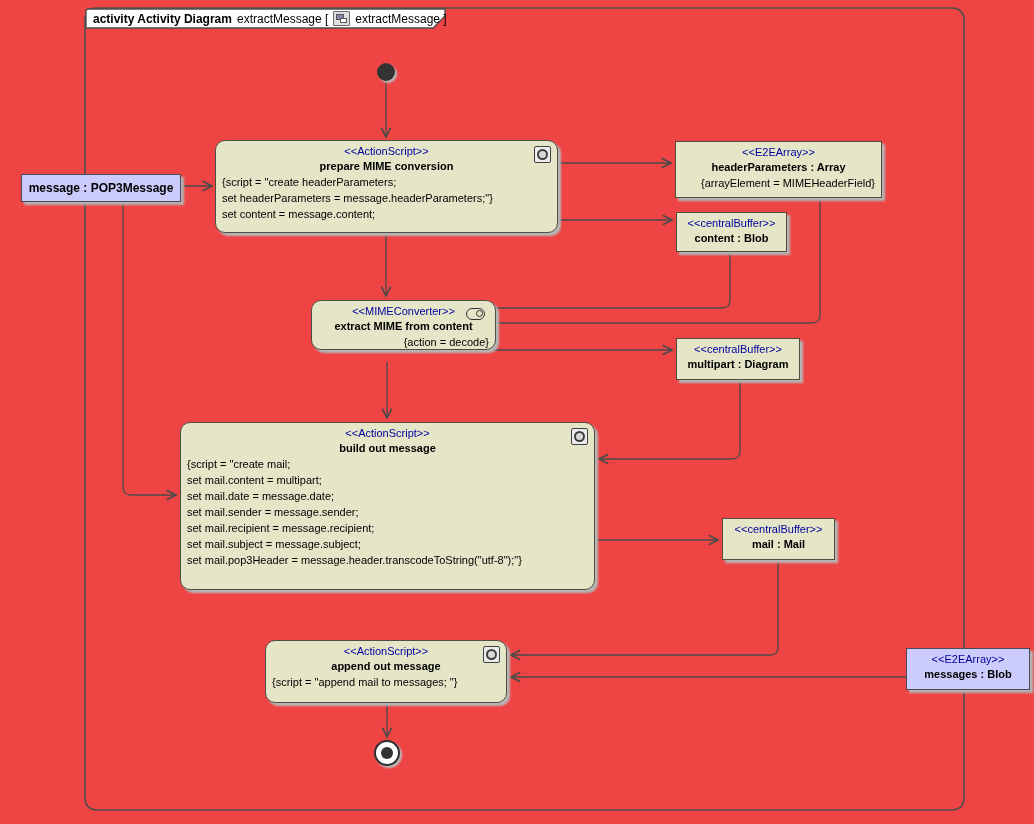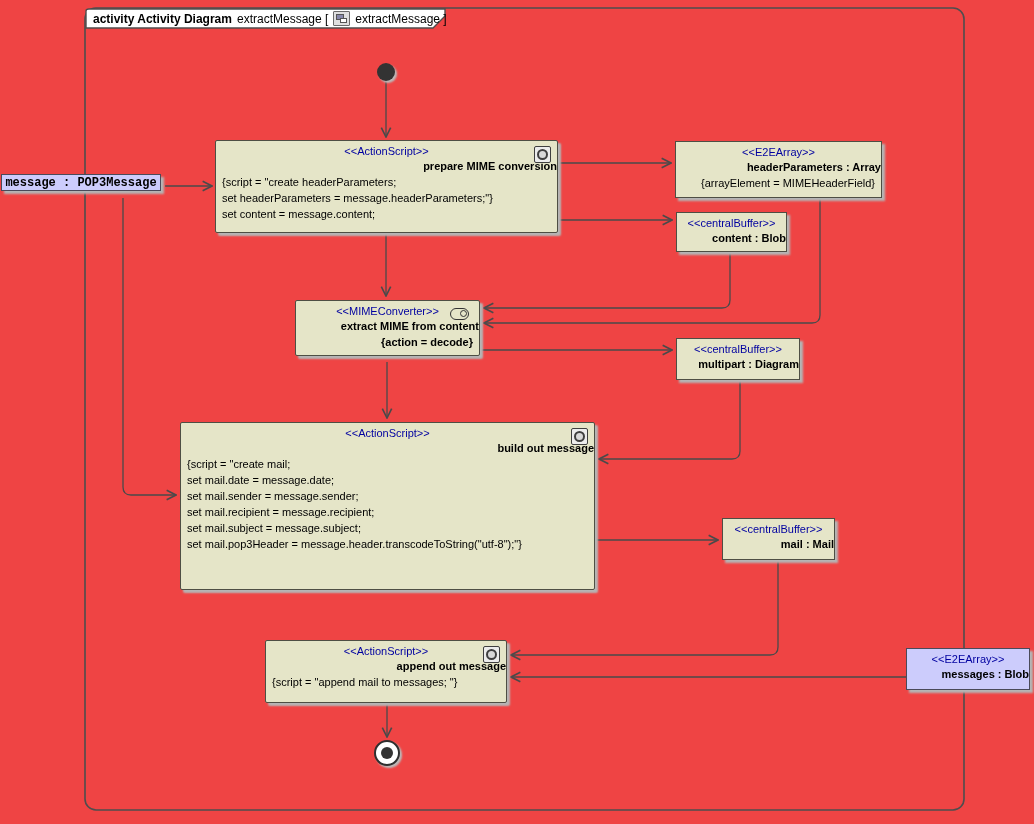"<<ActionScript>>" .node.round { border-radius: 2px -> 10px }
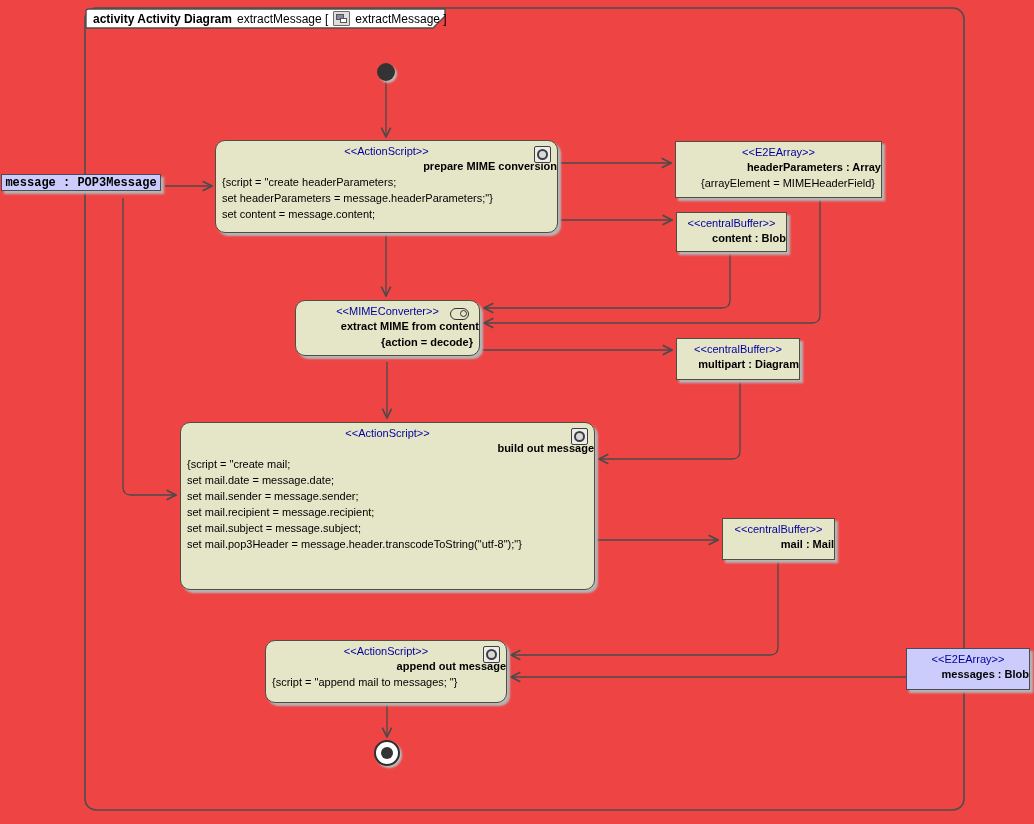"prepare MIME conversion" .ntitle { text-align: right -> center }
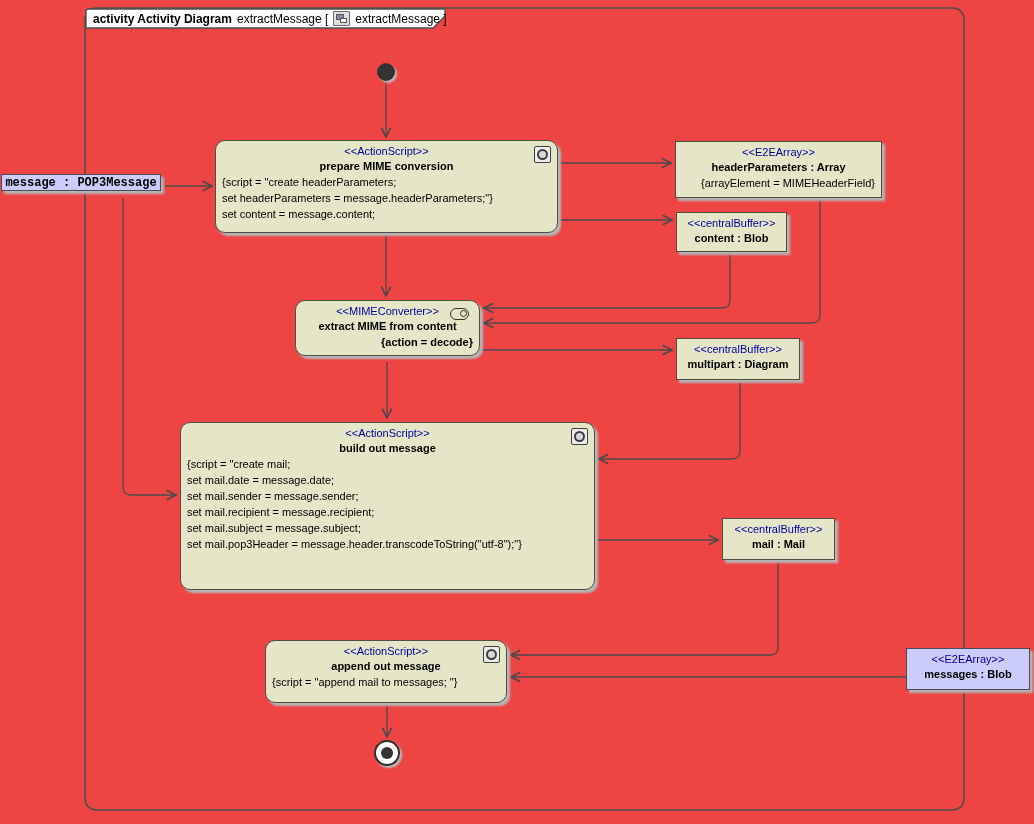"message : POP3Message" div.node { font-family: Liberation Mono, monospace -> none; height: 17px -> 28px; left: 1px -> 21px }
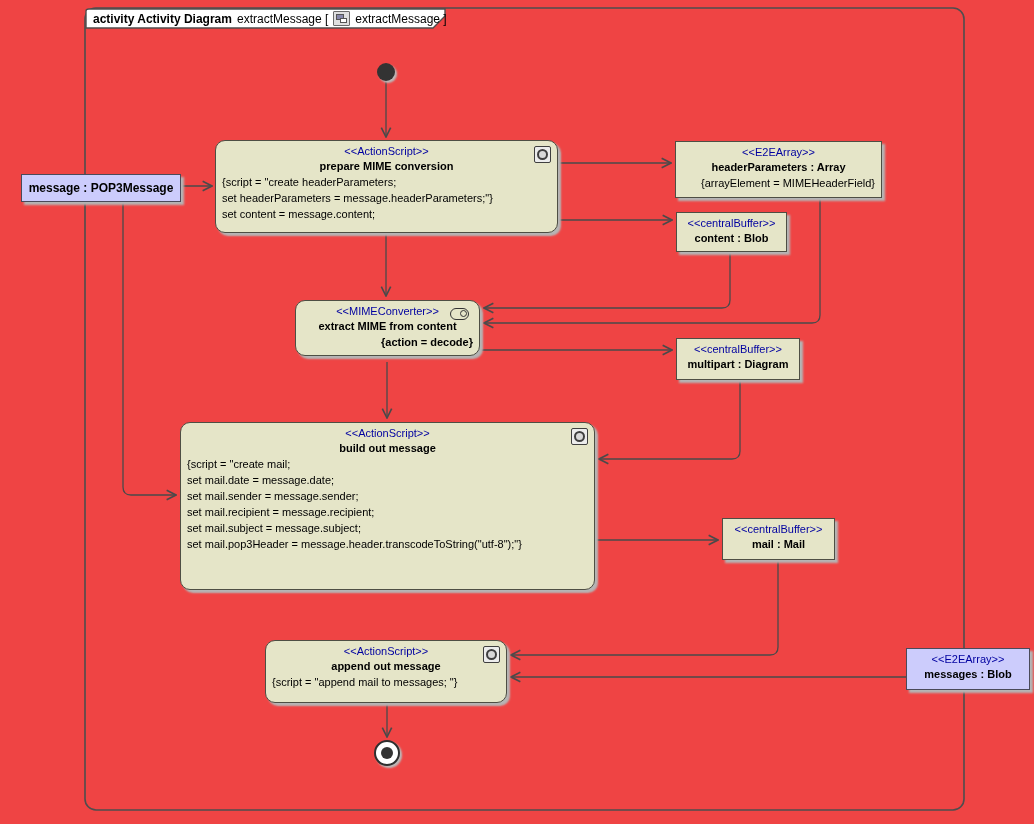"<<MIMEConverter>>" div.node { height: 56px -> 50px; left: 295px -> 311px }
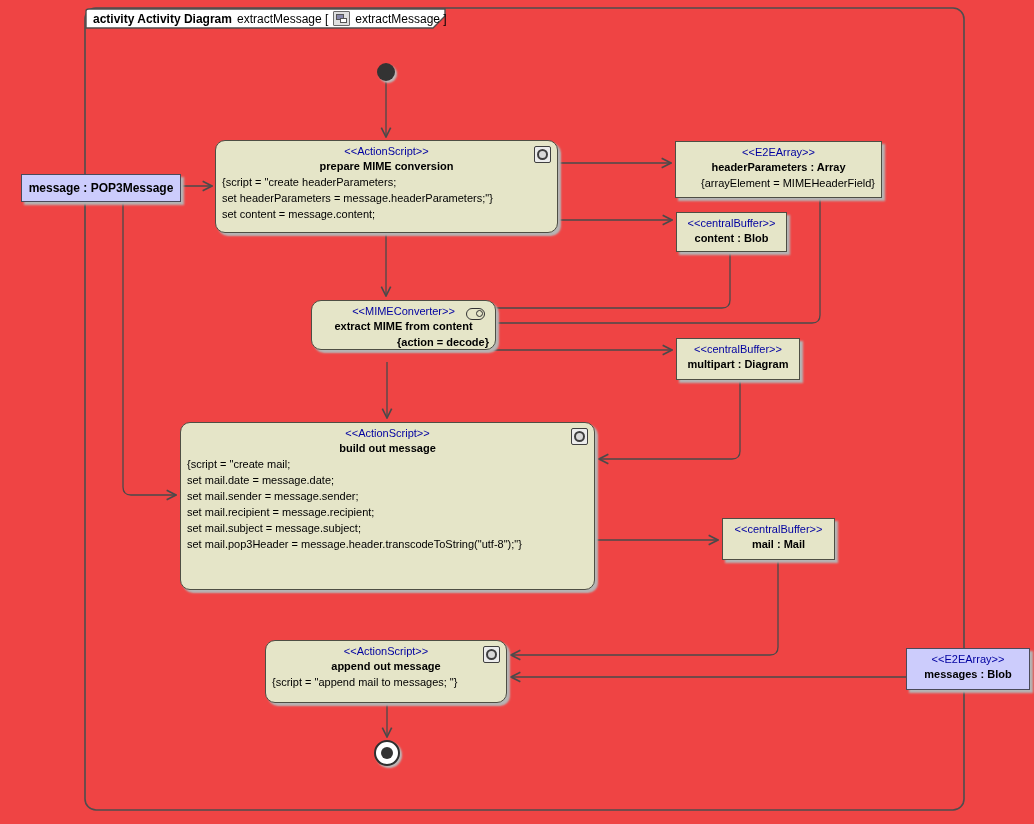"{action = decode}" span.nbody { font-weight: bold -> none }
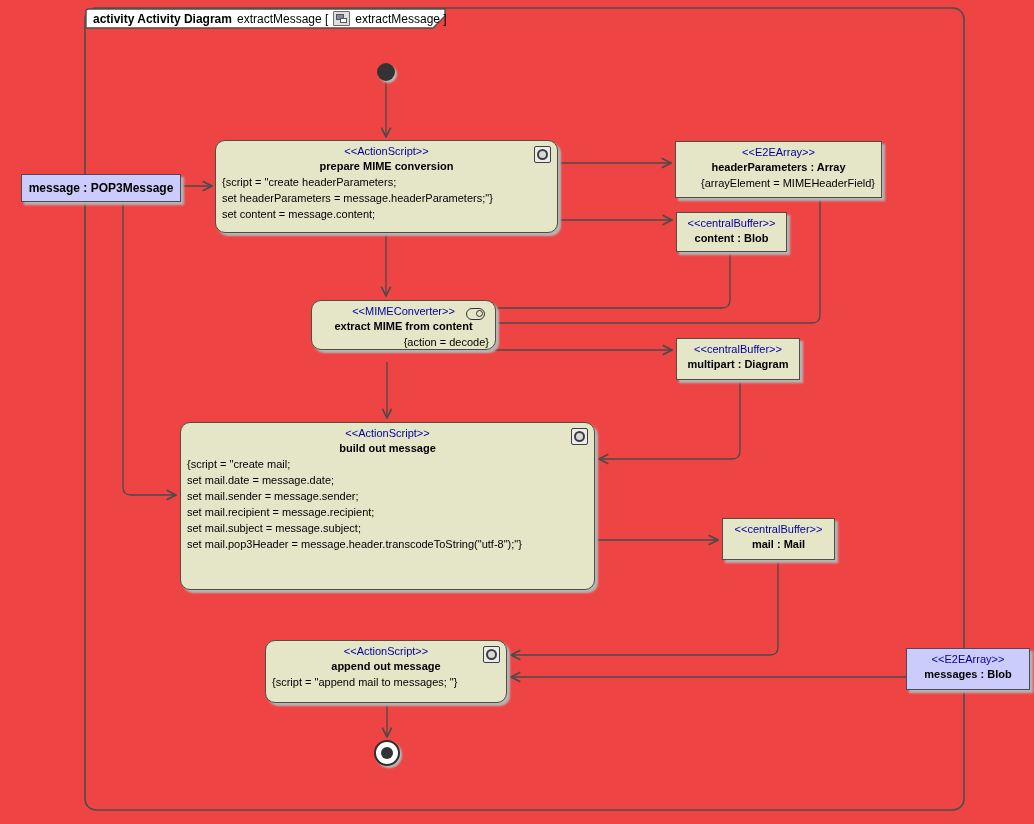"set mail.content = multipart;" span.nbody { html: none -> <span>set mail.content = multipart;</span> }
